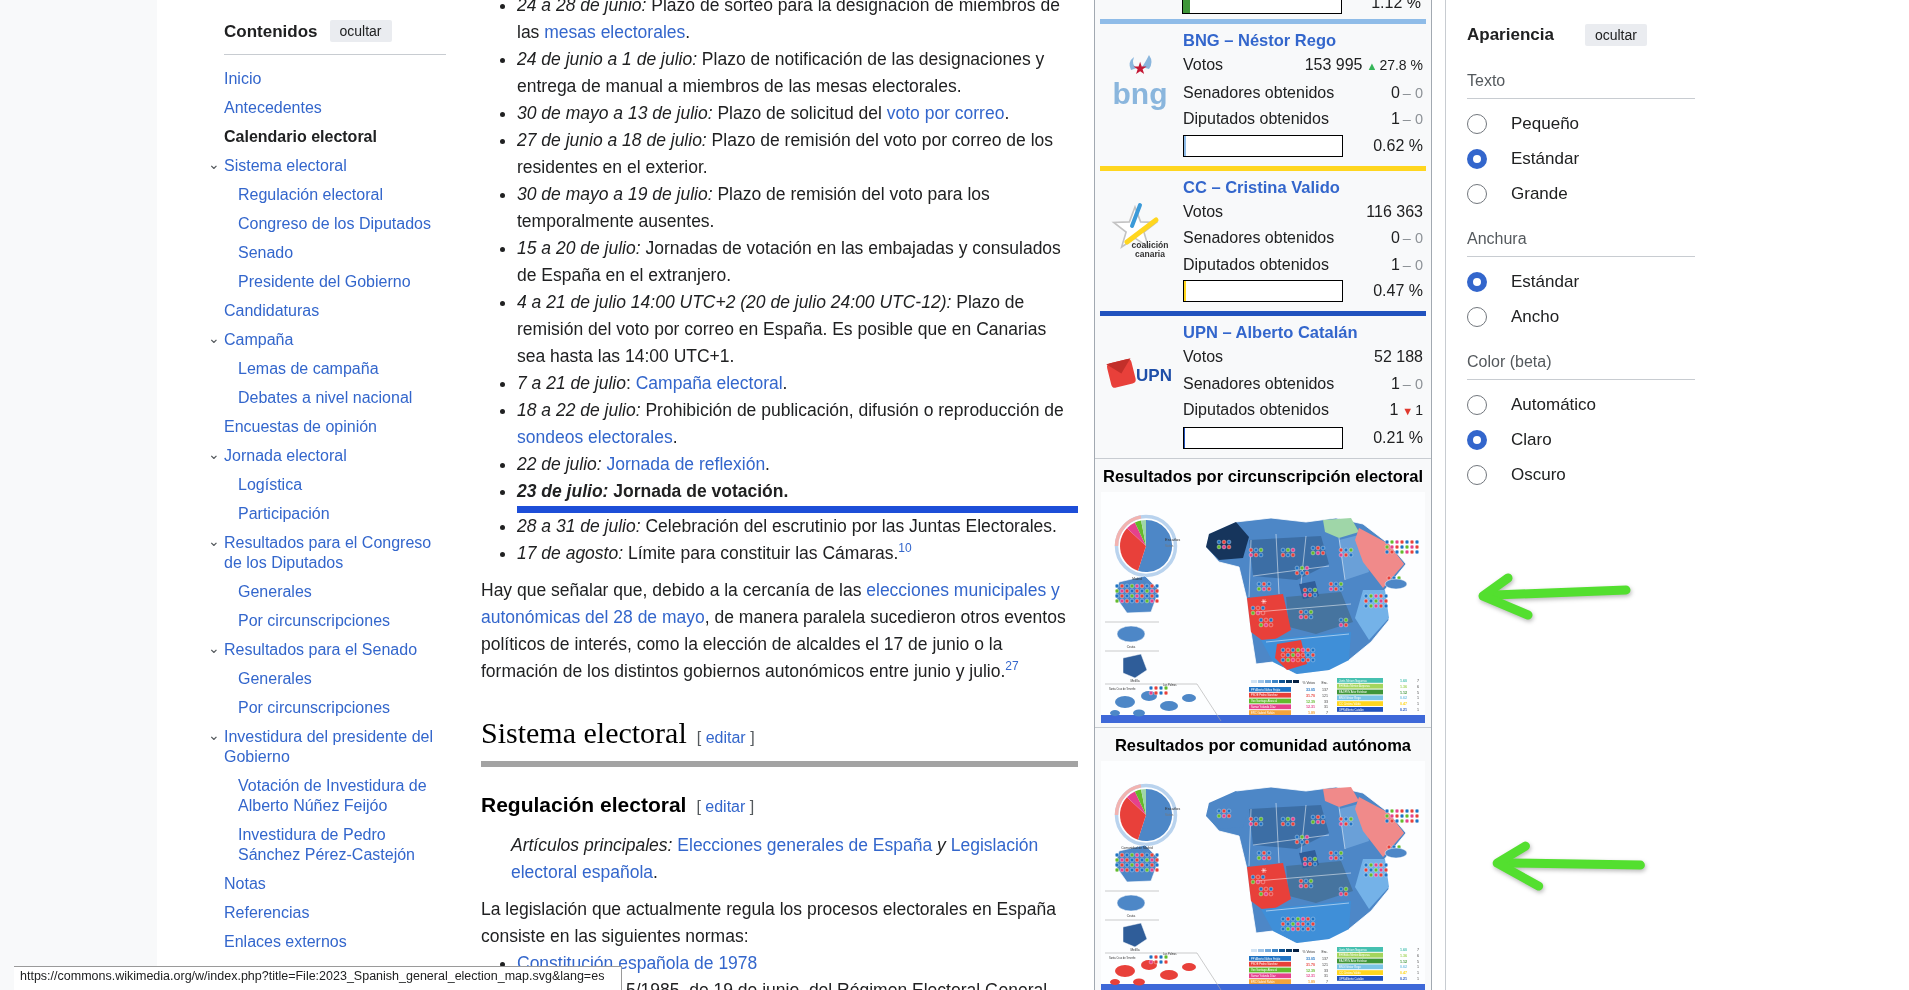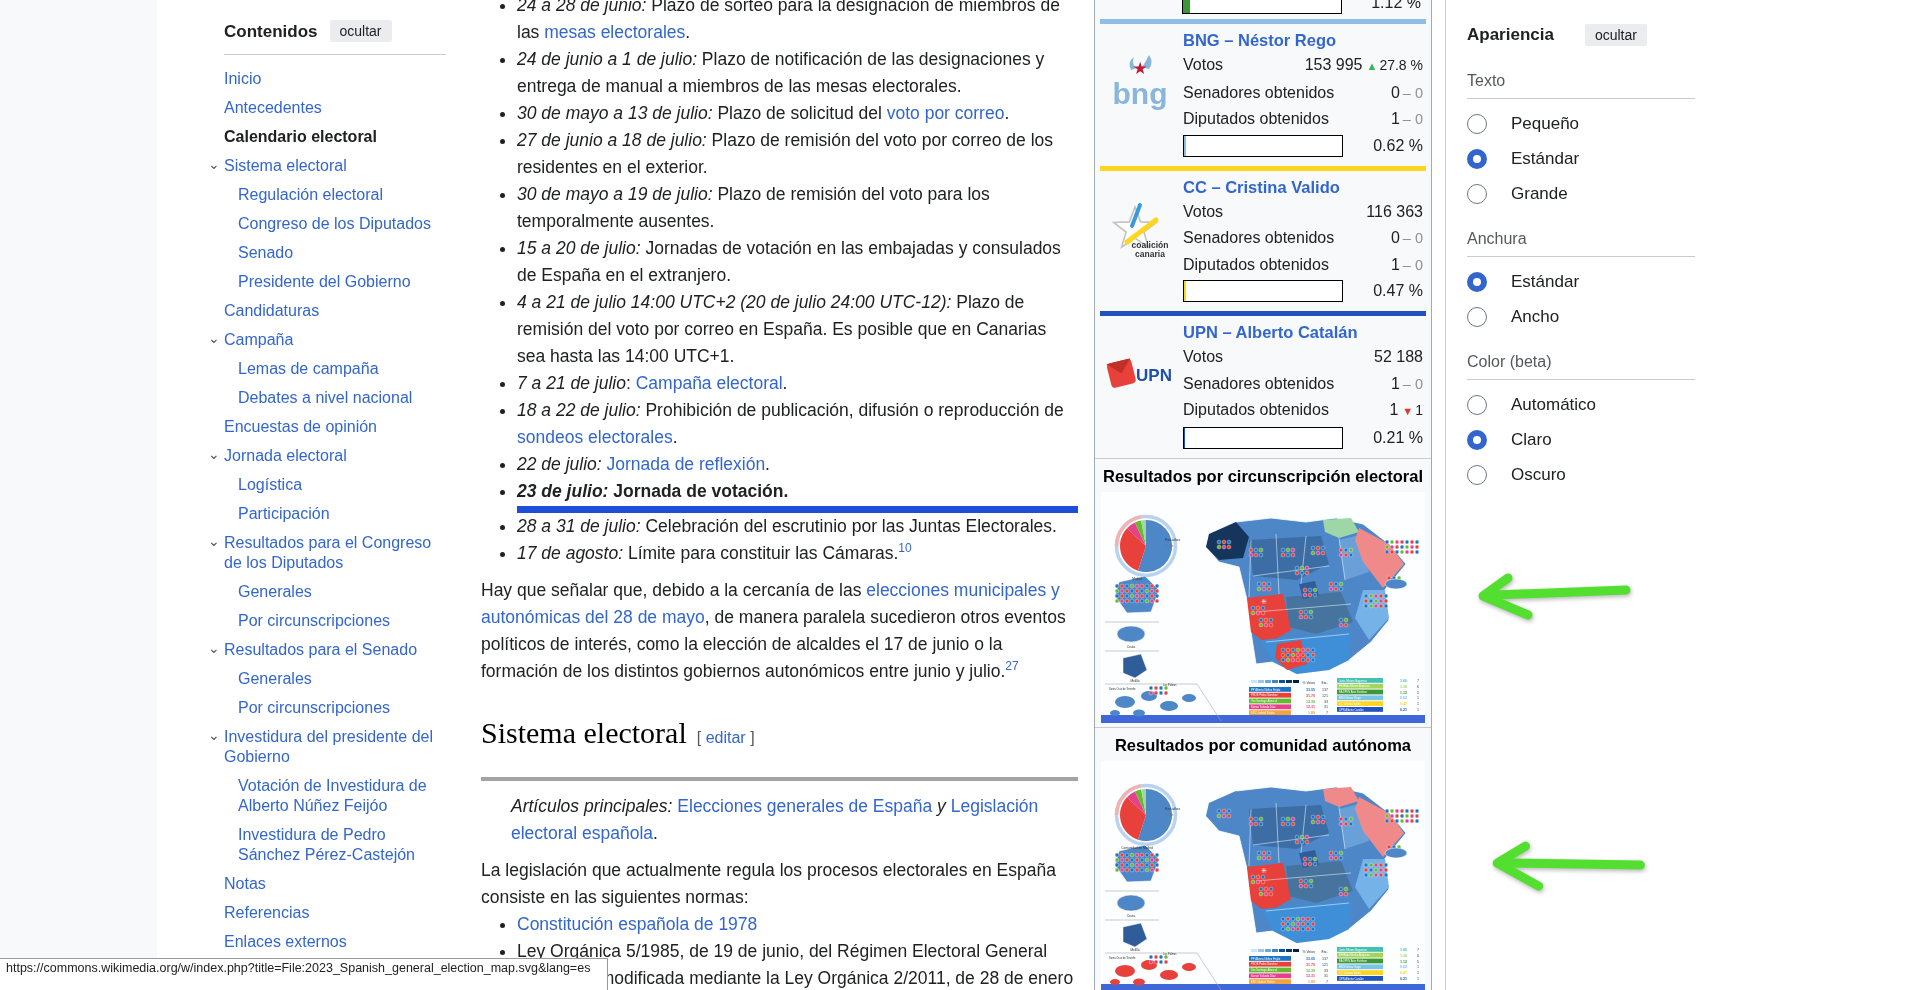"Sistema electoral [ editar ]" h2.sec { border-bottom: 4px solid #a3a3a3 -> 6px solid #a3a3a3; padding-bottom: 21px -> 5px }
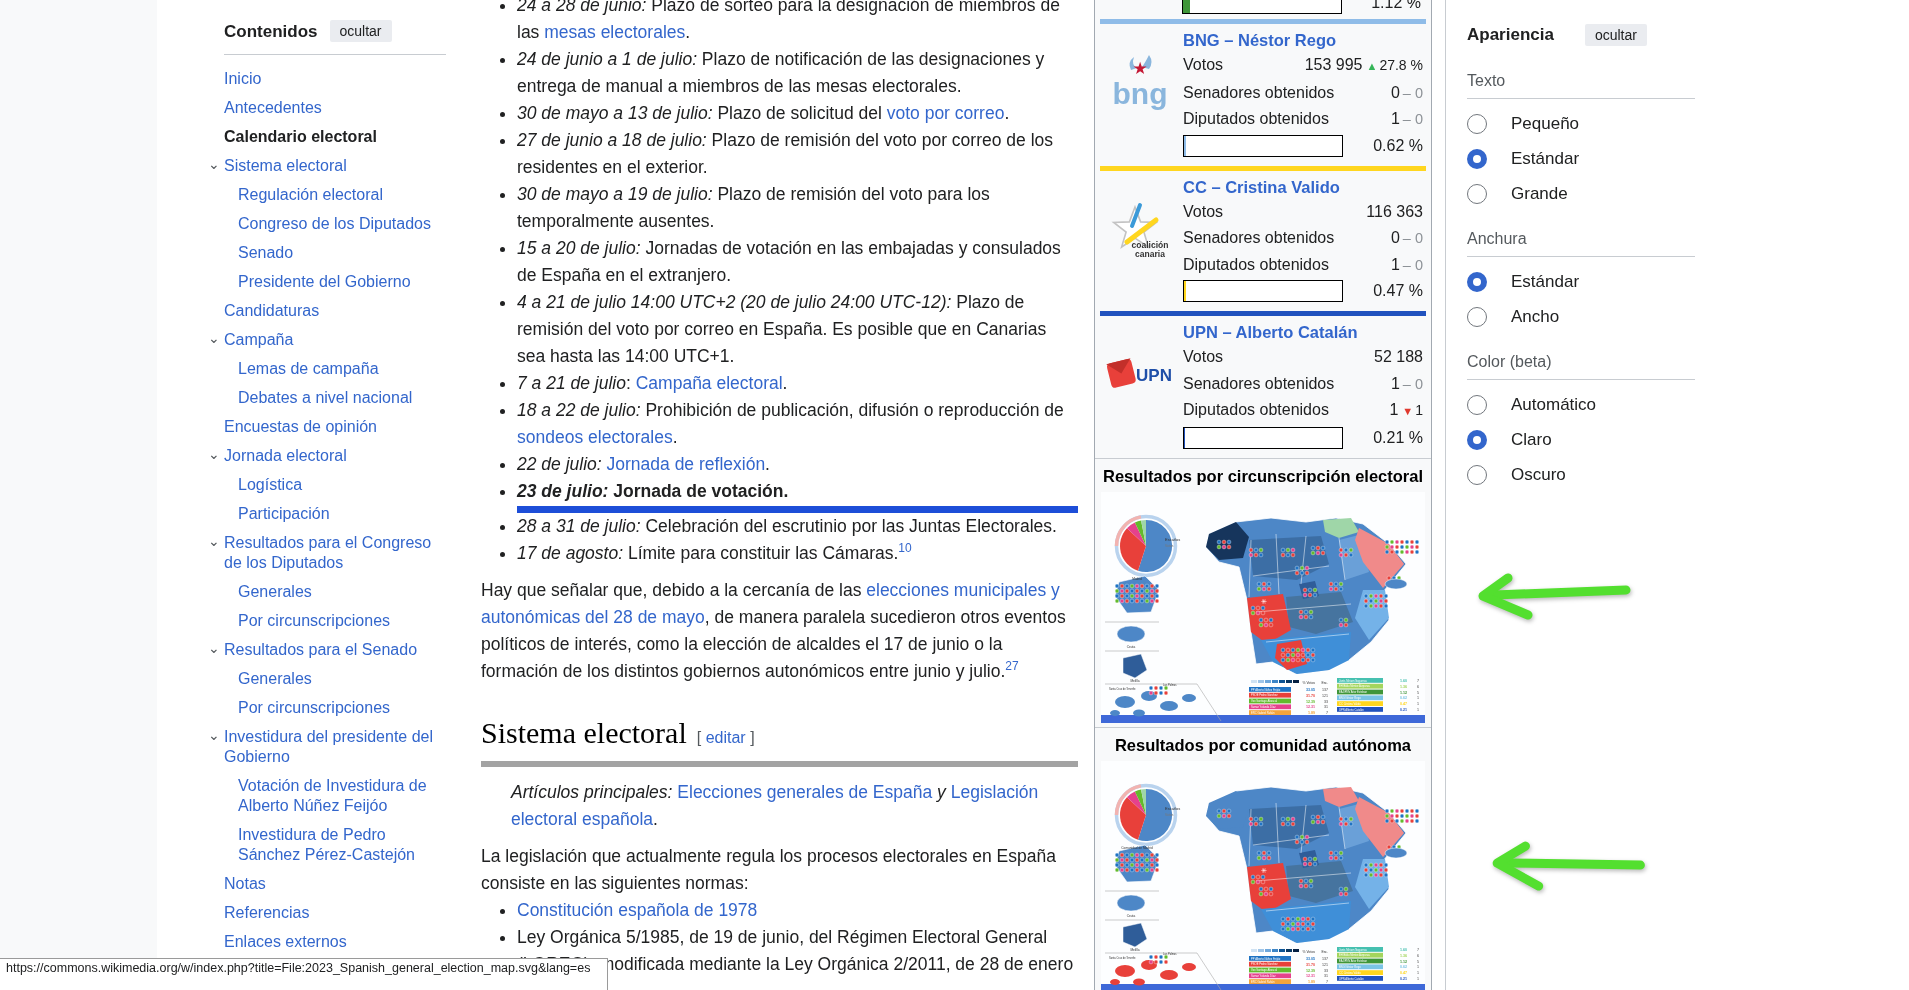"Regulación electoral [ editar ]" h3.sub { html: none -> <h3><span>Regulación electoral</span><span><span>[ </span><a>editar</a><span> ]</span></span></h3> }
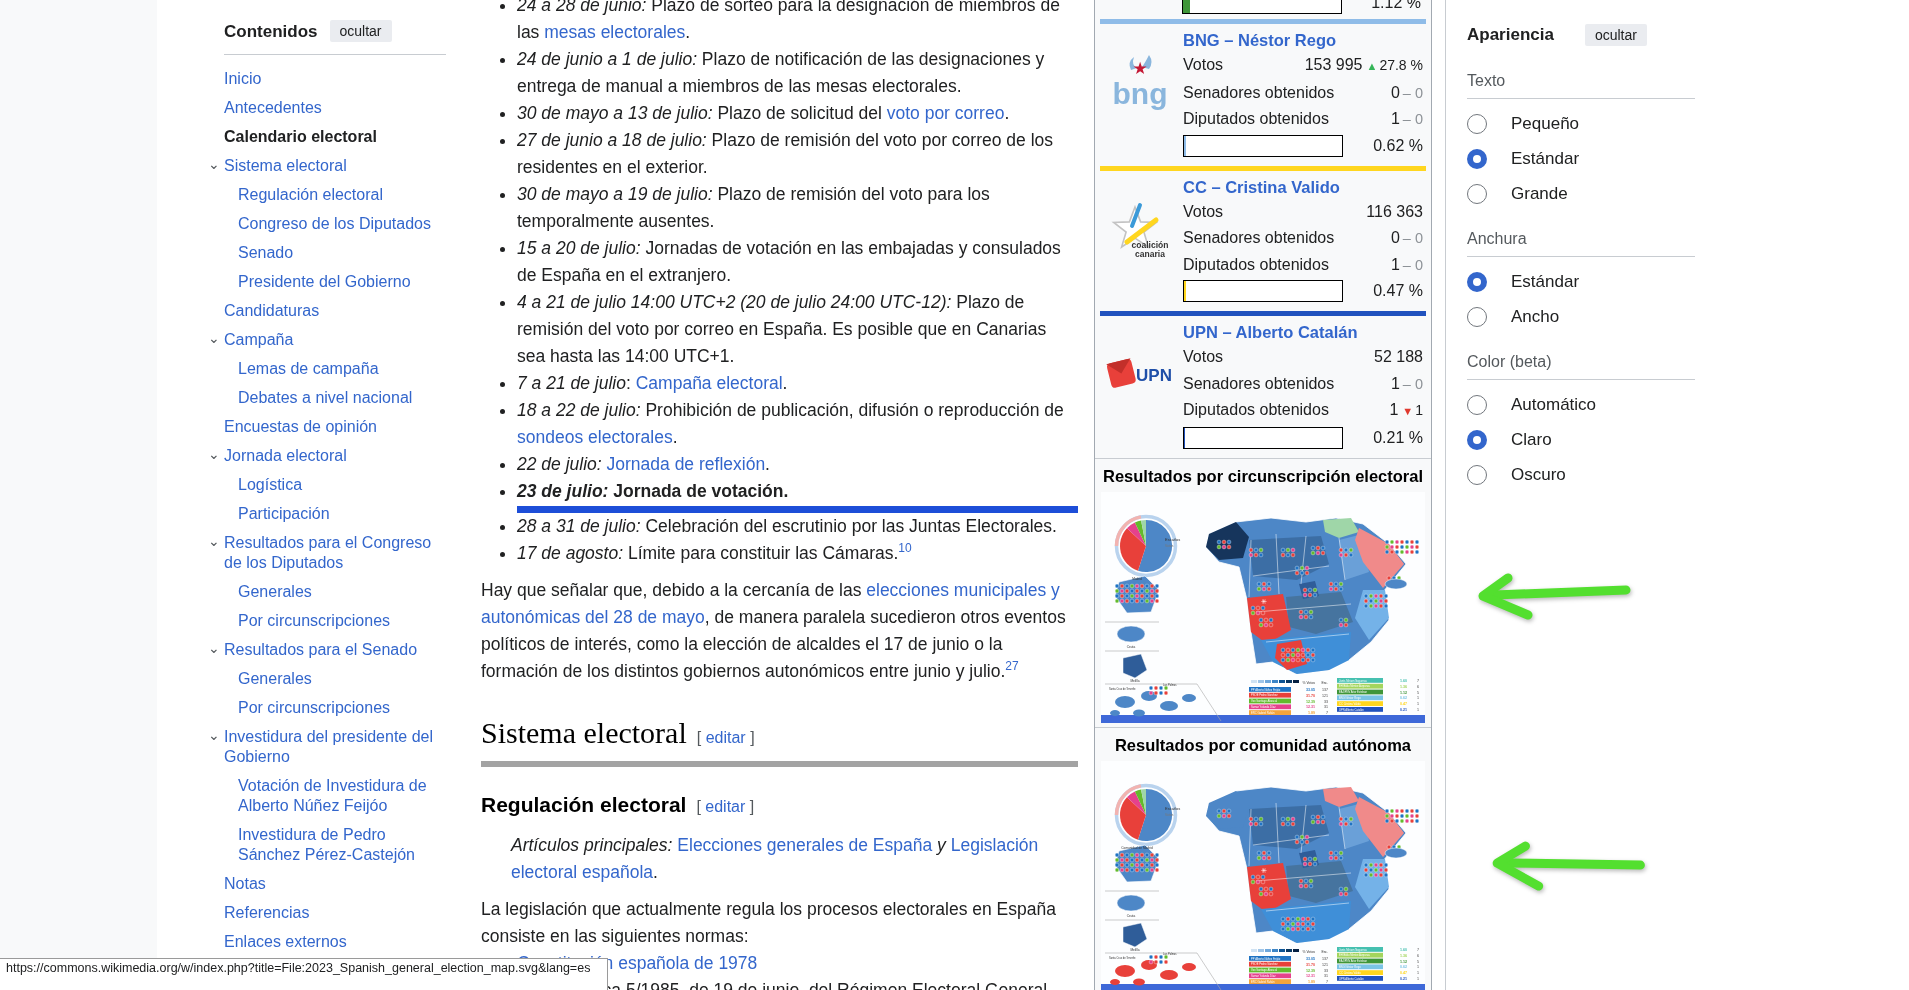"https://commons.wikimedia.org/w/index.ph" .statusbar { height: 32px -> 24px; left: 0 -> 14px }
